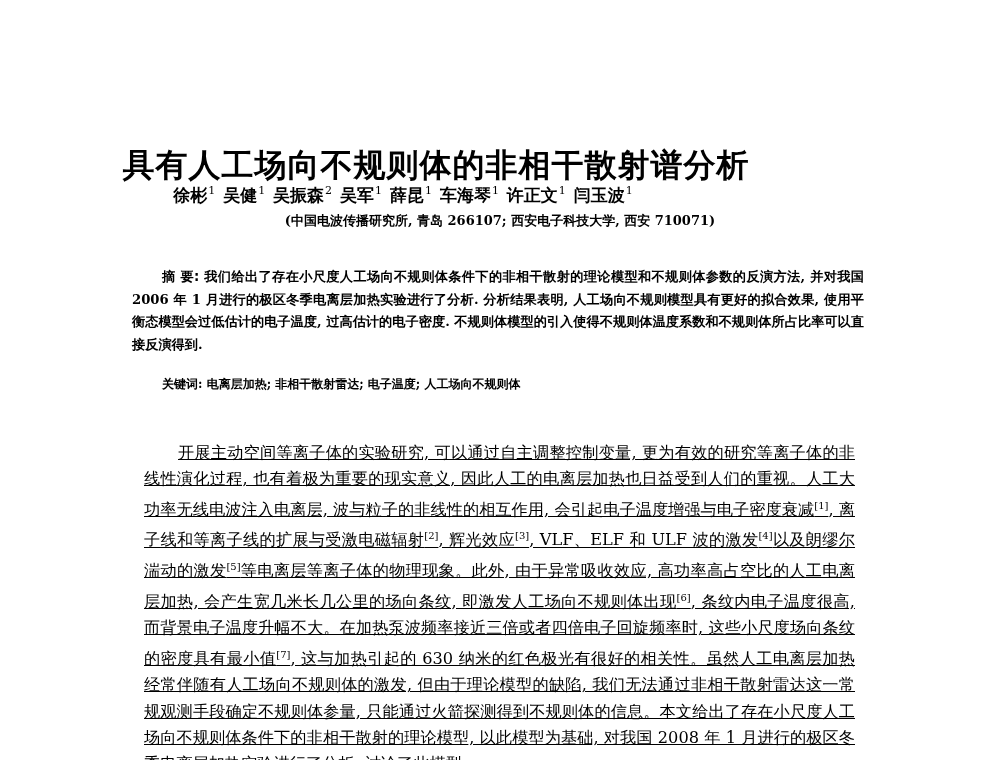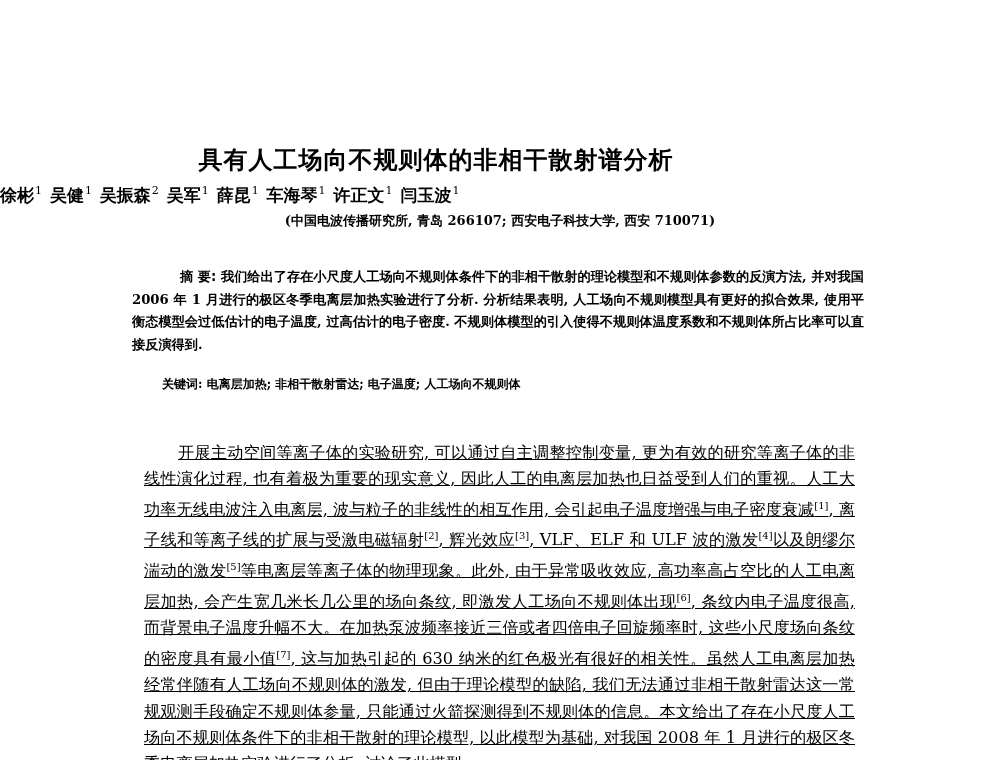"具有人工场向不规则体的非相干散射谱分析" .title { font-size: 24px -> 32px }
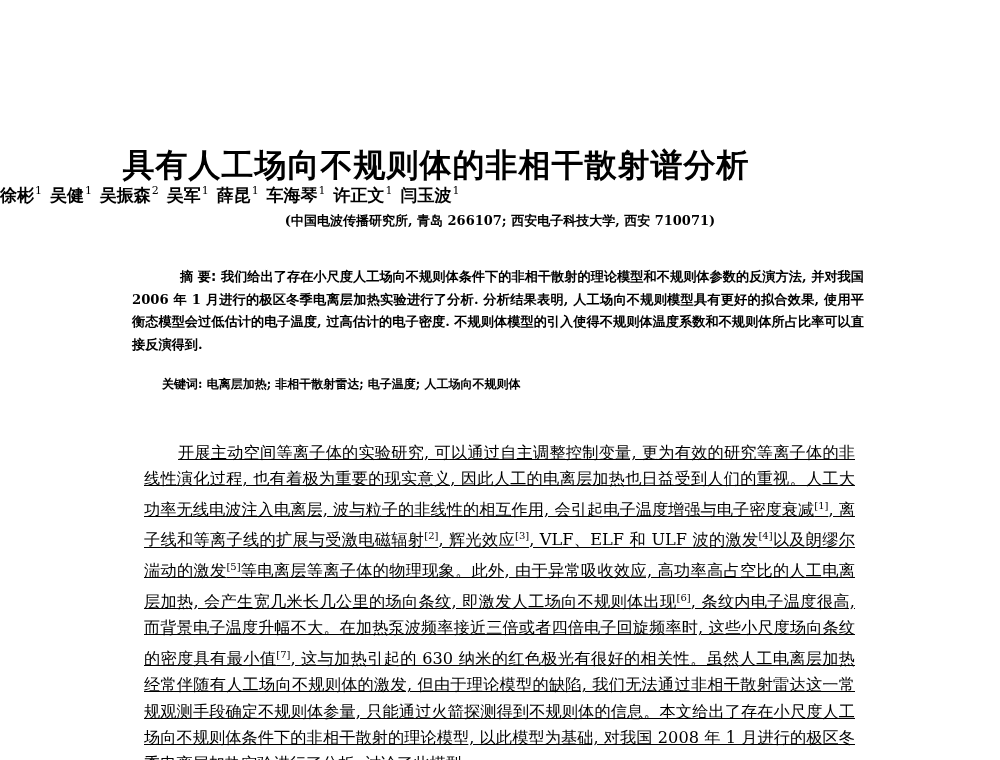"徐彬1 吴健1 吴振森2 吴军1 薛昆1" .authors { text-align: left -> center }
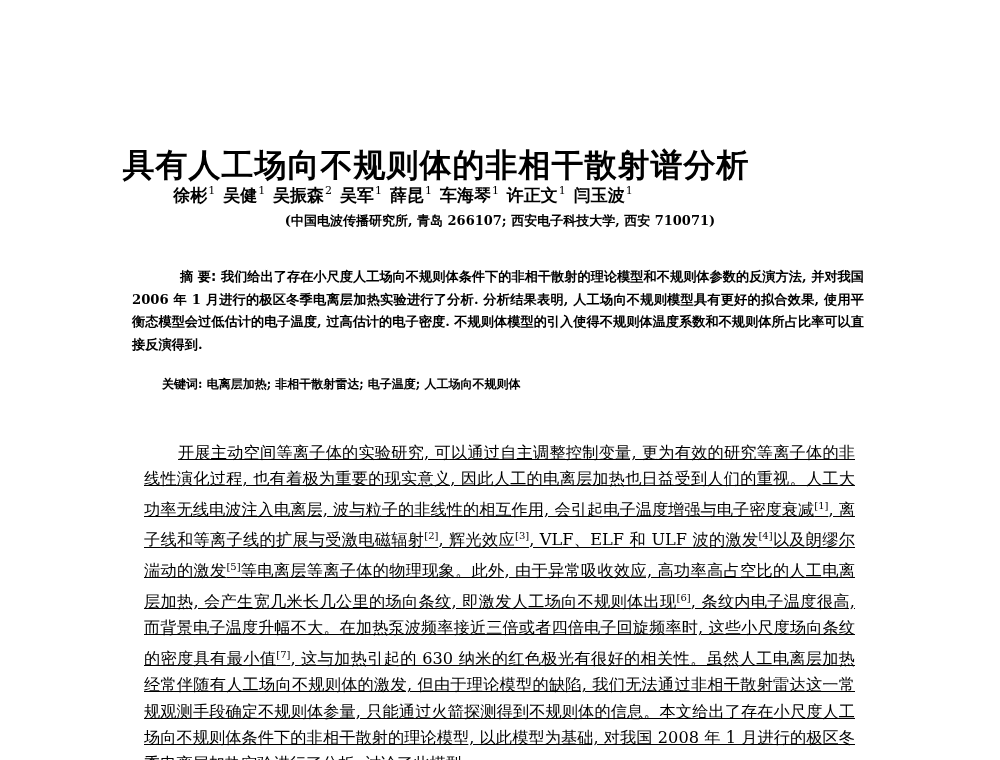"摘 要:" .abstract .label { margin-left: 48px -> 30px }
